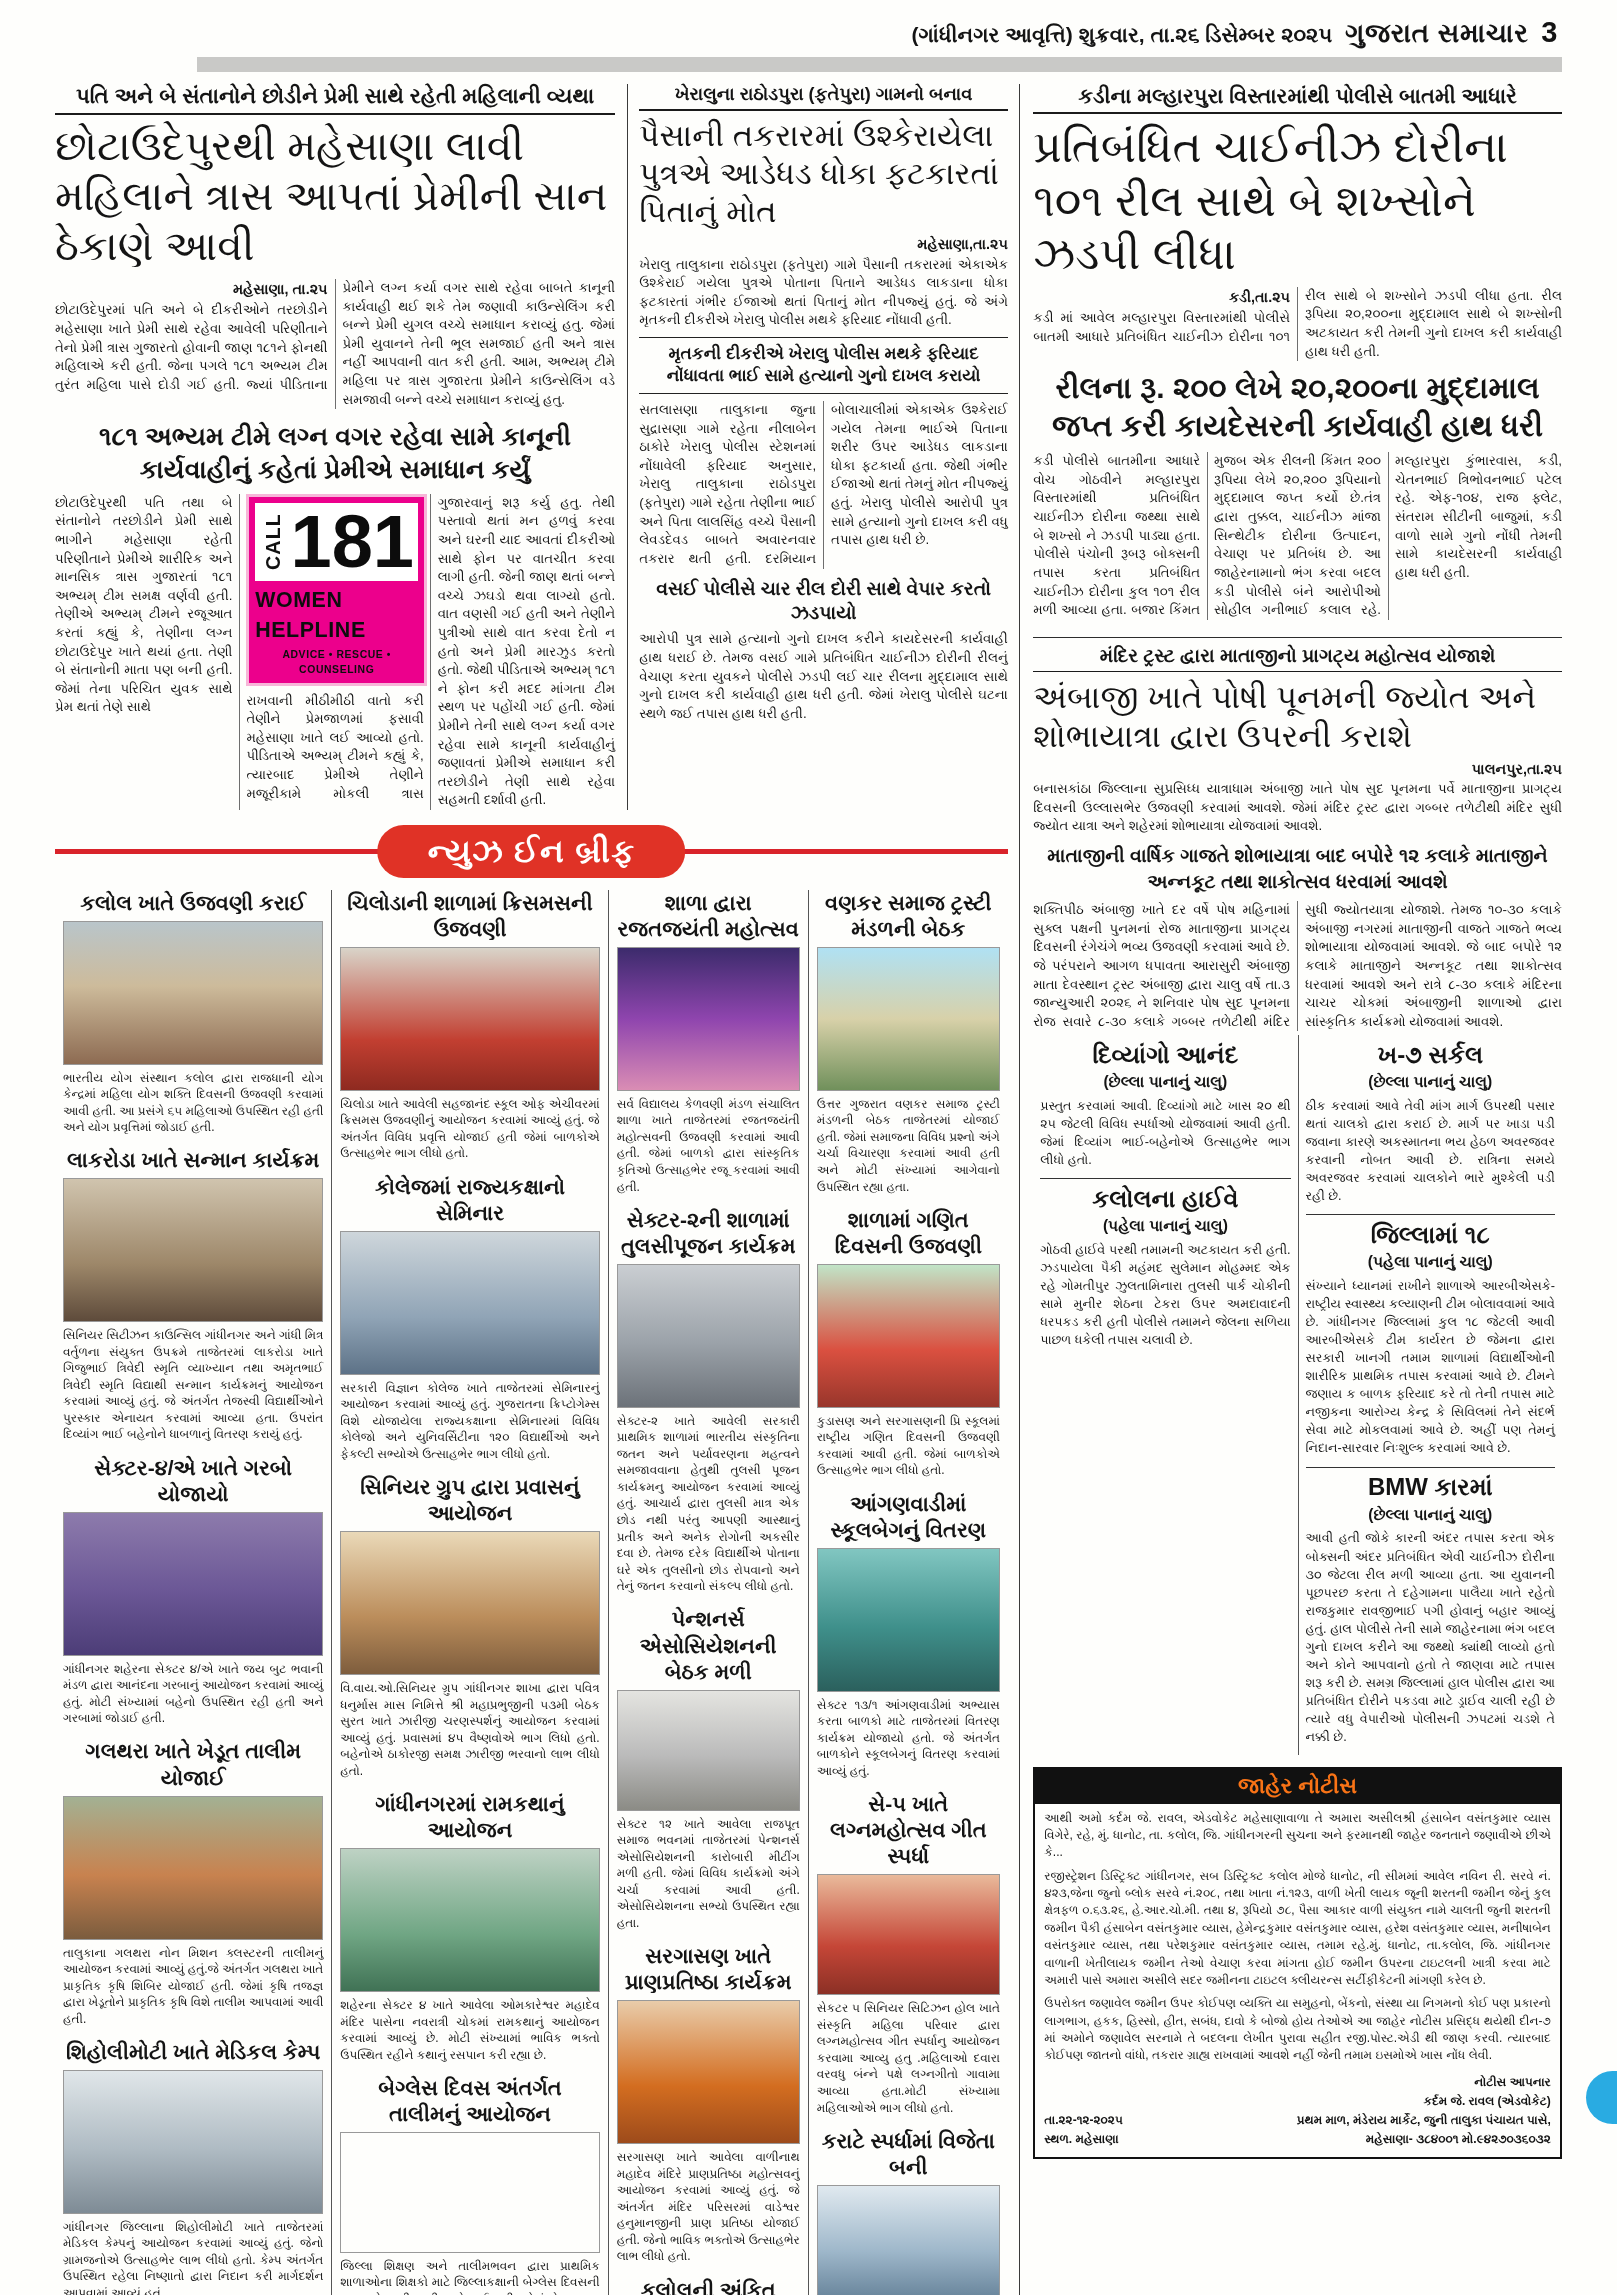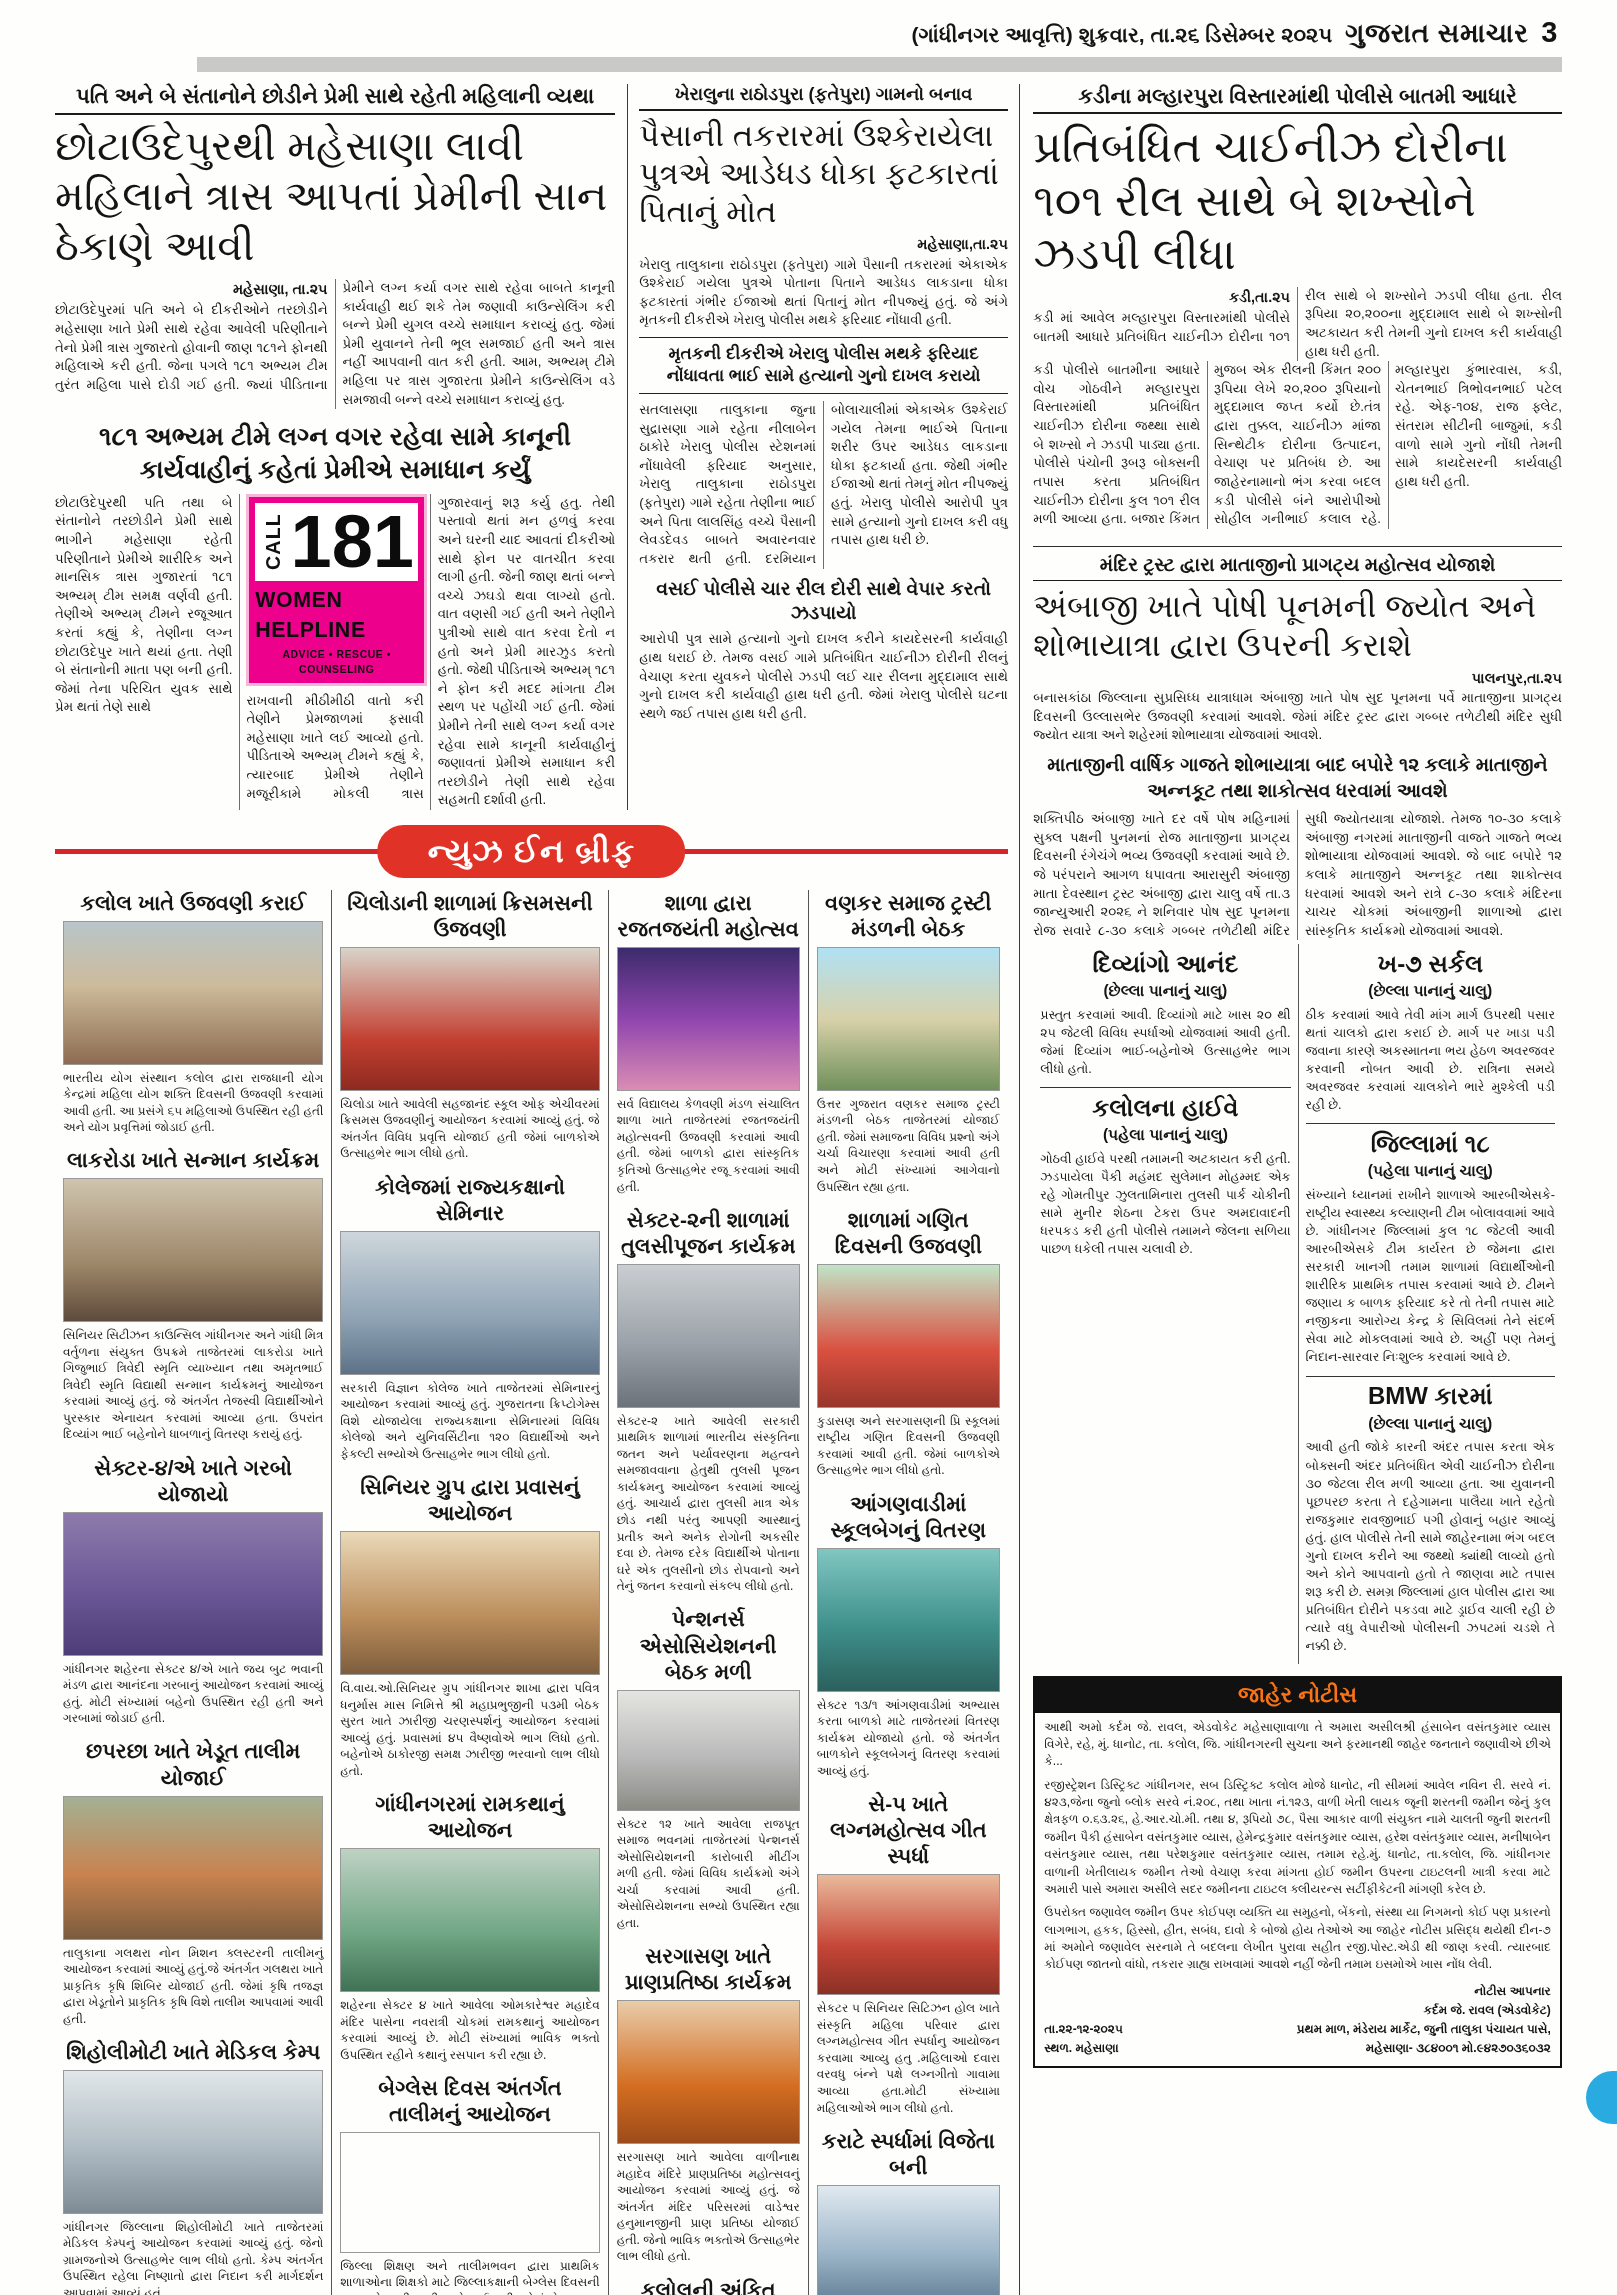"રીલના રૂ. ૨૦૦ લેખે ૨૦,૨૦૦ના" div.bigsub { html: none -> <div>રીલના રૂ. ૨૦૦ લેખે ૨૦,૨૦૦ના મુદ્દામાલ જપ્ત કરી કાયદેસરની કાર્યવાહી હાથ ધરી</div> }
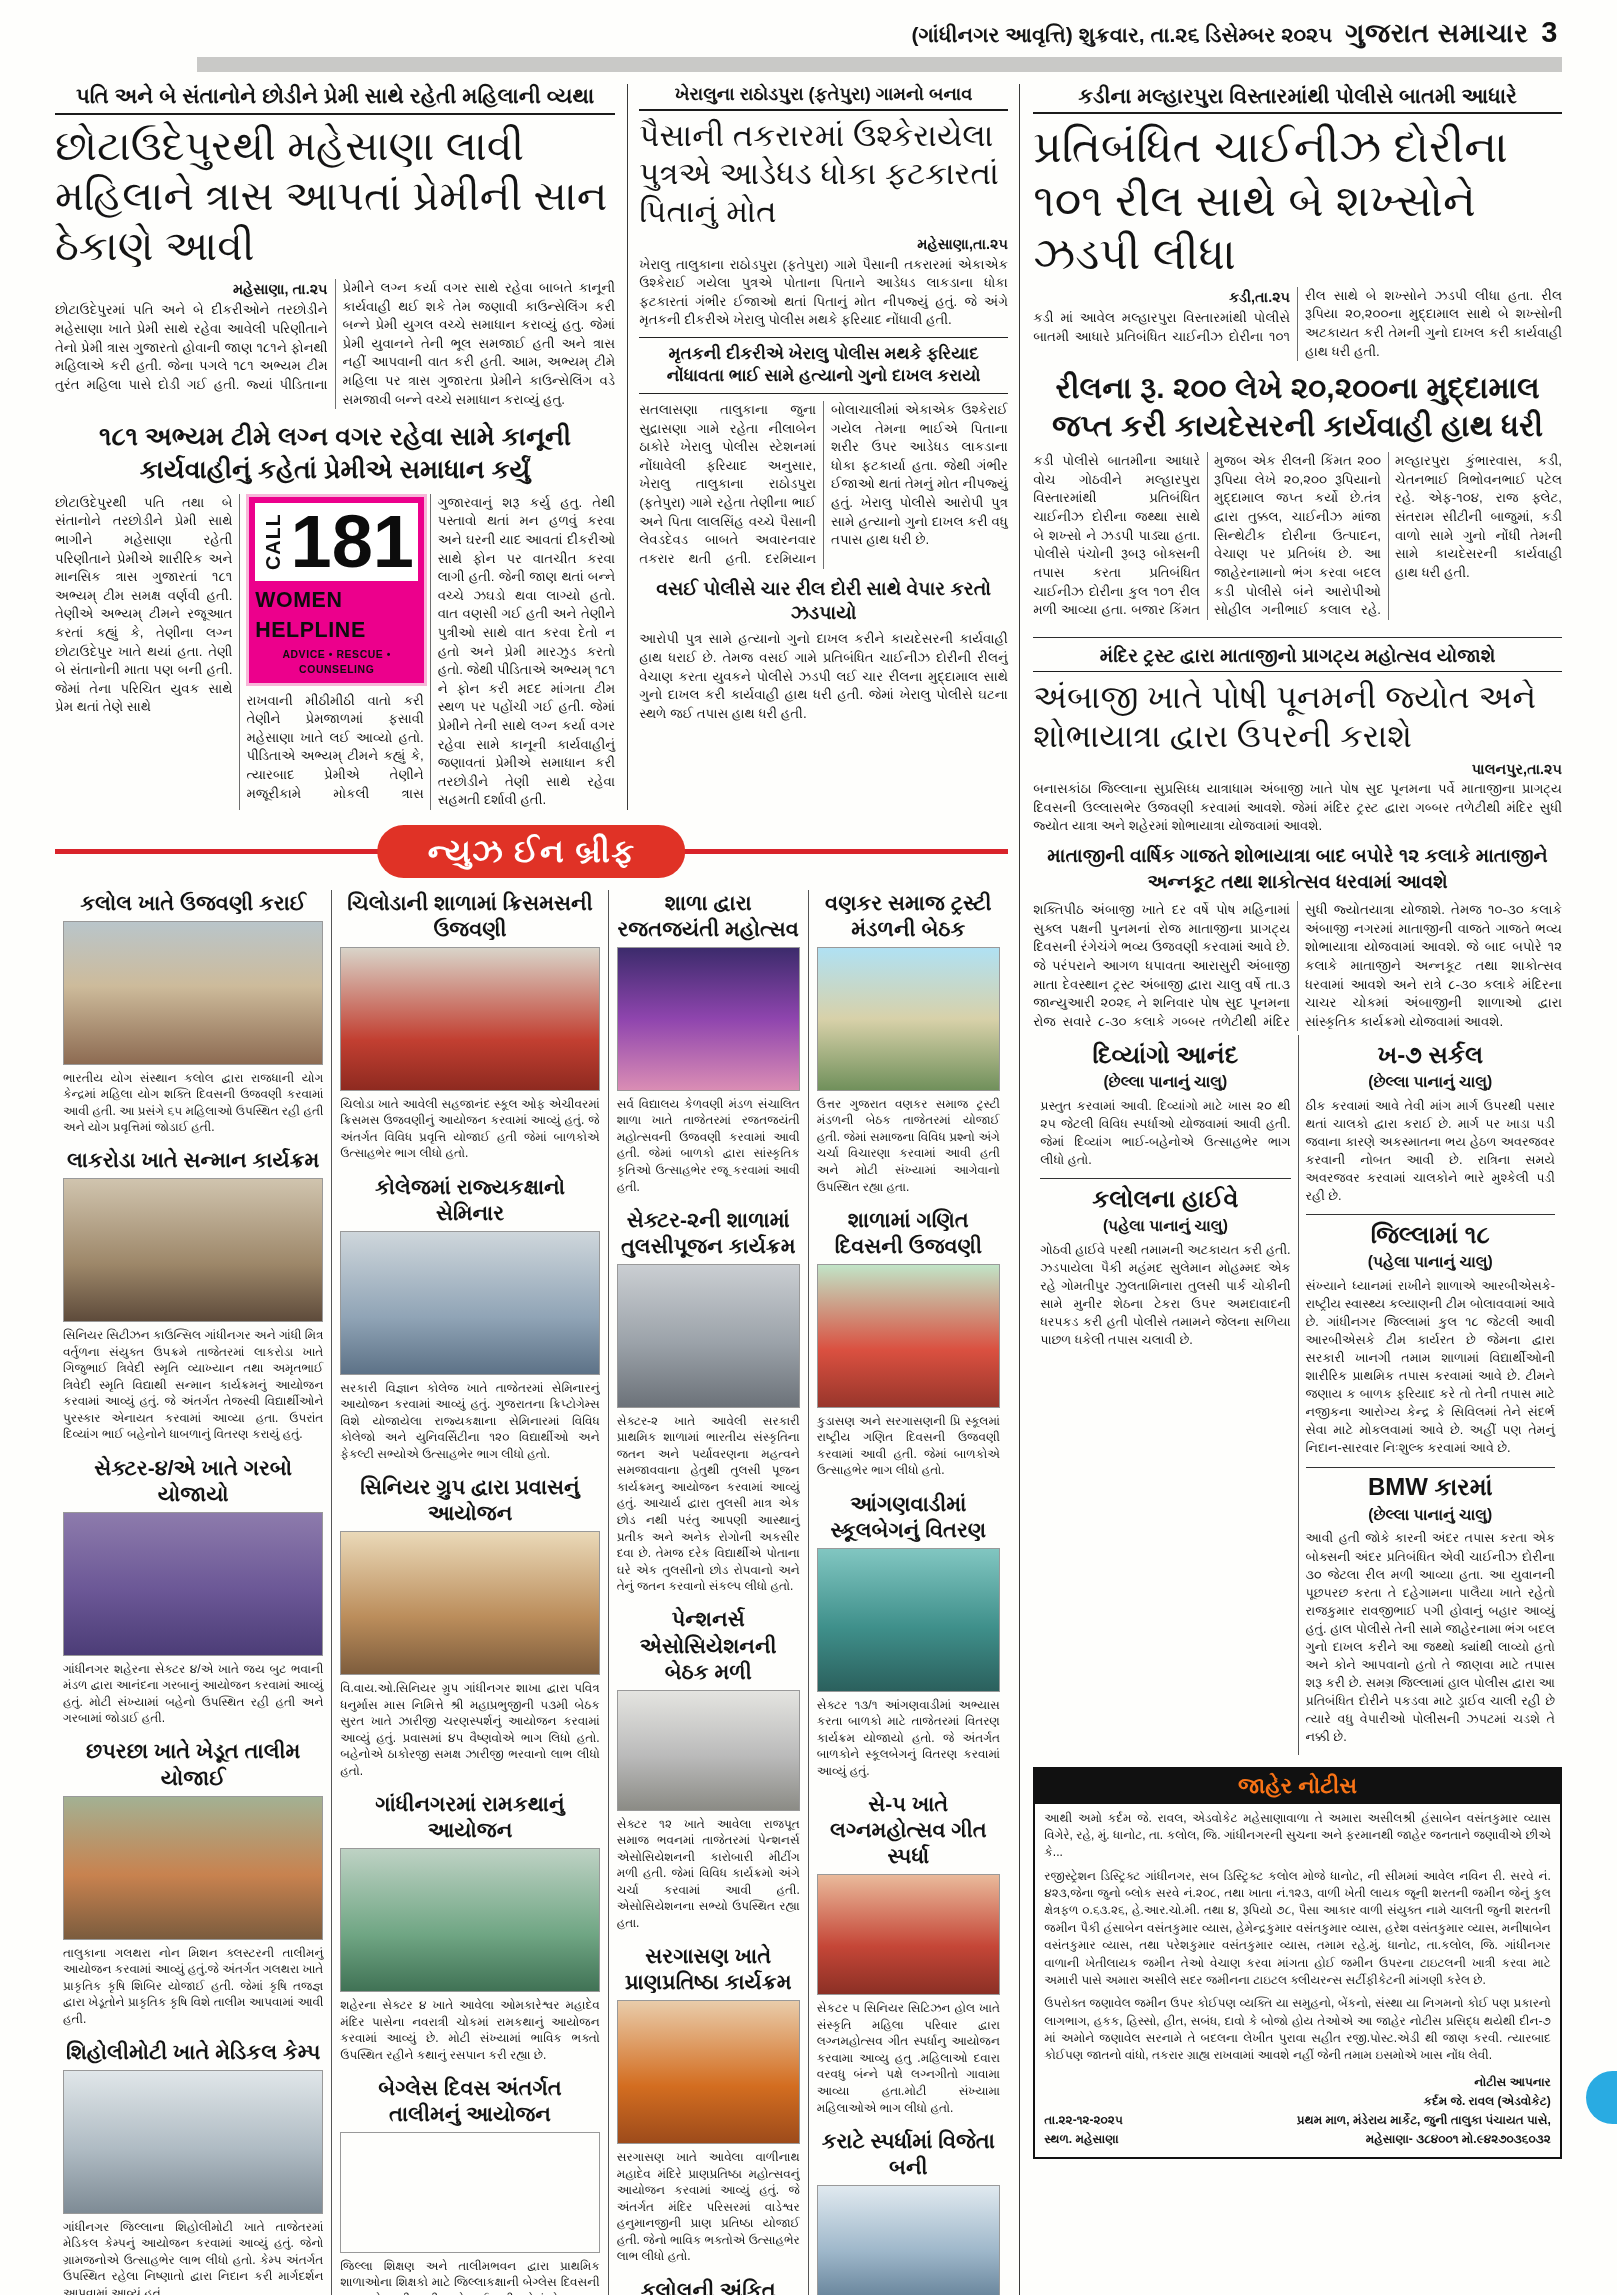"છપરછા ખાતે ખેડૂત તાલીમ યોજાઈ" div.btitle { text: છપરછા -> ગલથરા }
